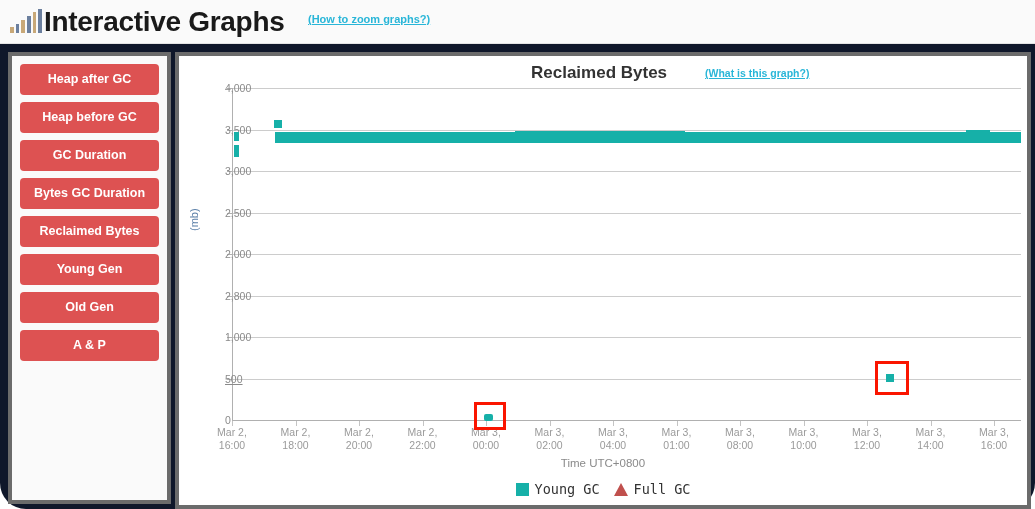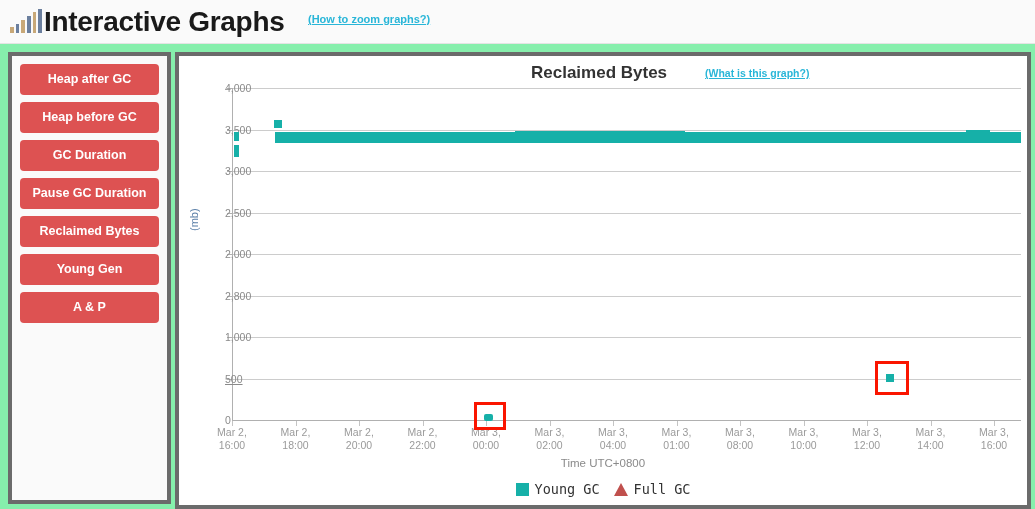"Interactive Graphs" #root { background: #86efac -> #0f172a; border-radius: none -> 26px }
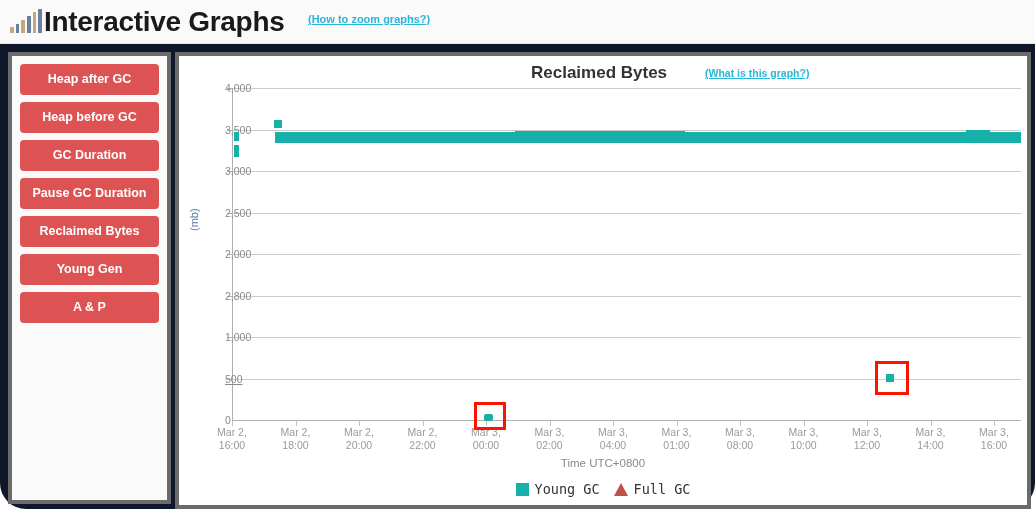"Pause GC Duration" button.side-btn { text: Pause -> Bytes }
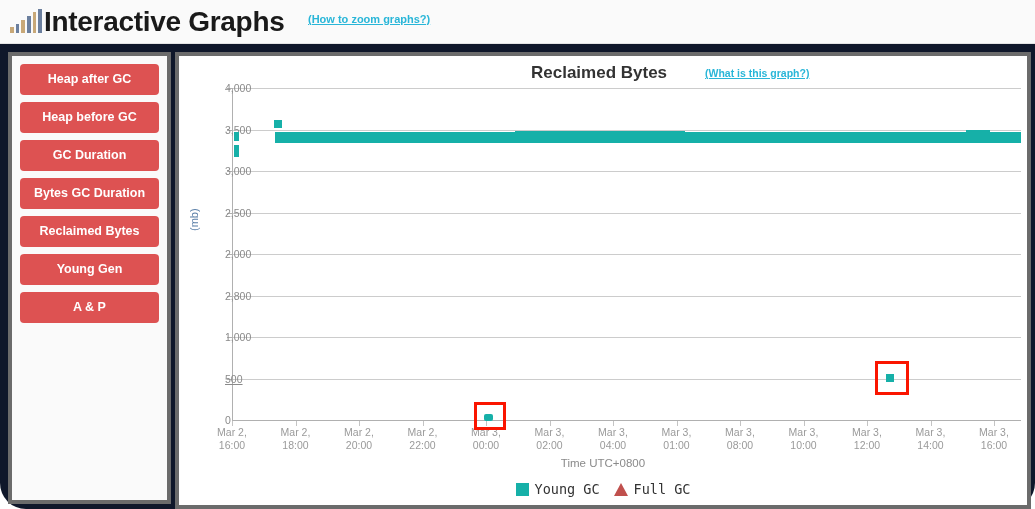"Old Gen" button.side-btn { html: none -> <button>Old Gen</button> }
